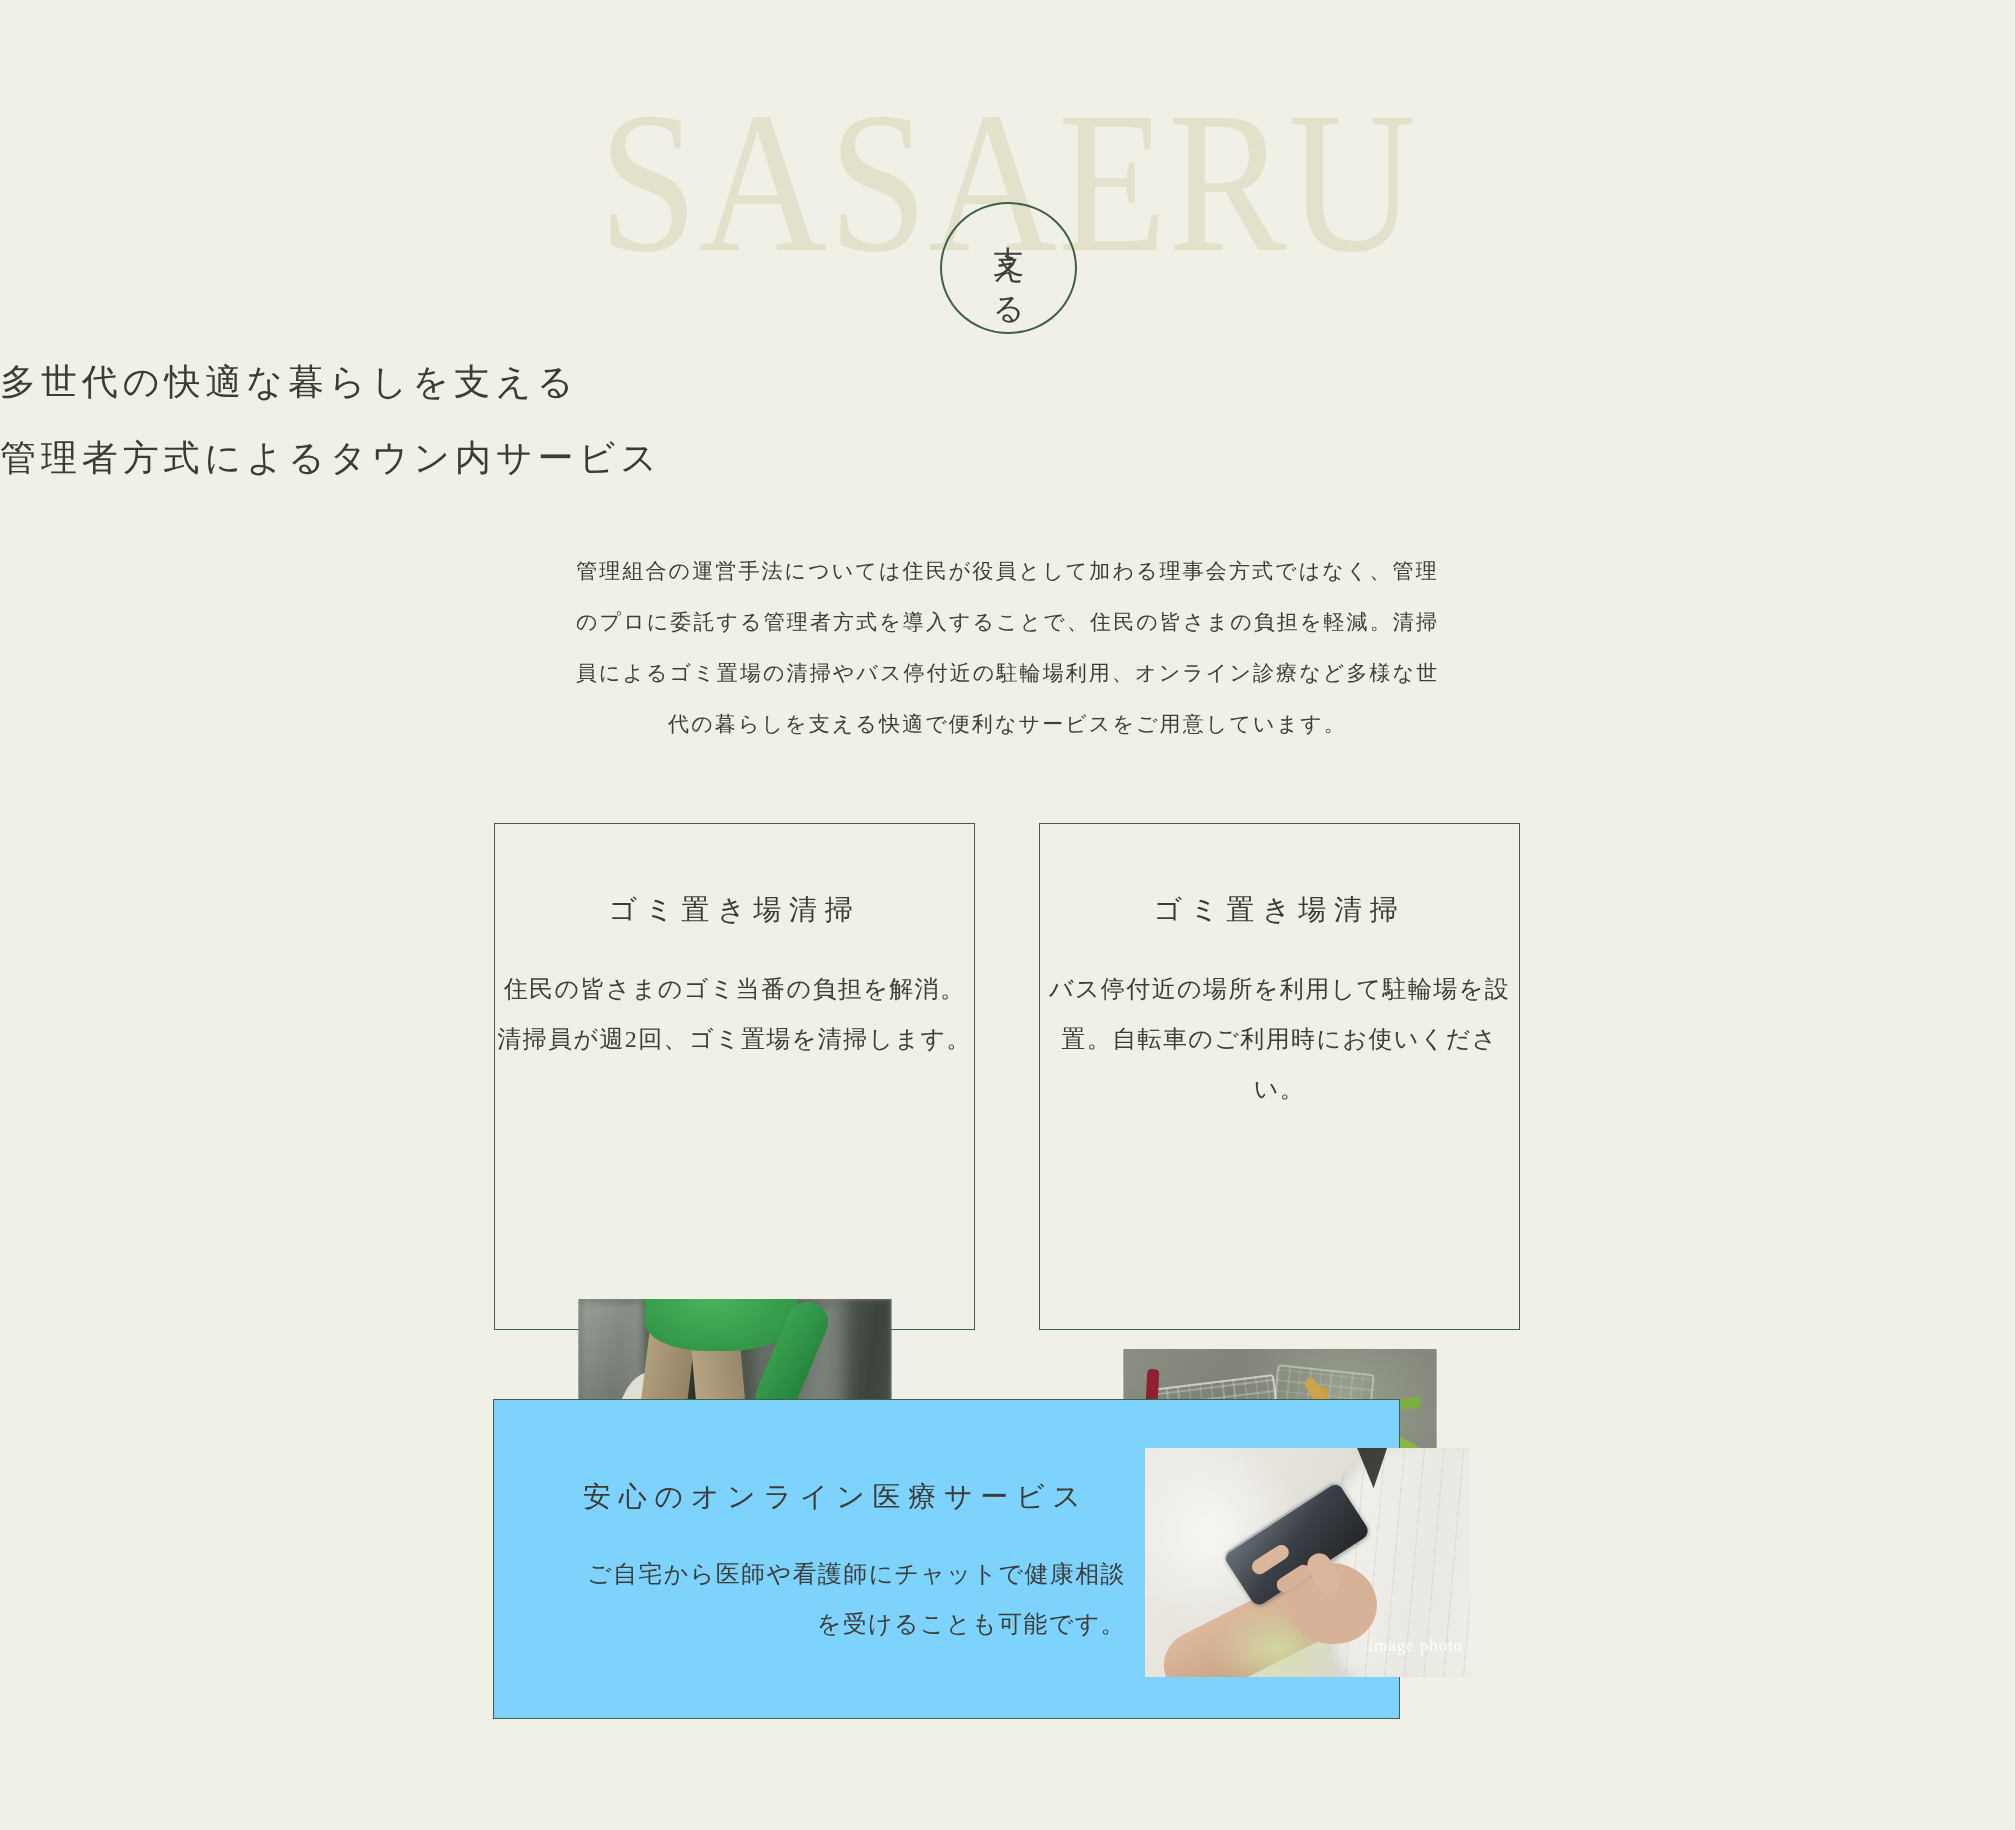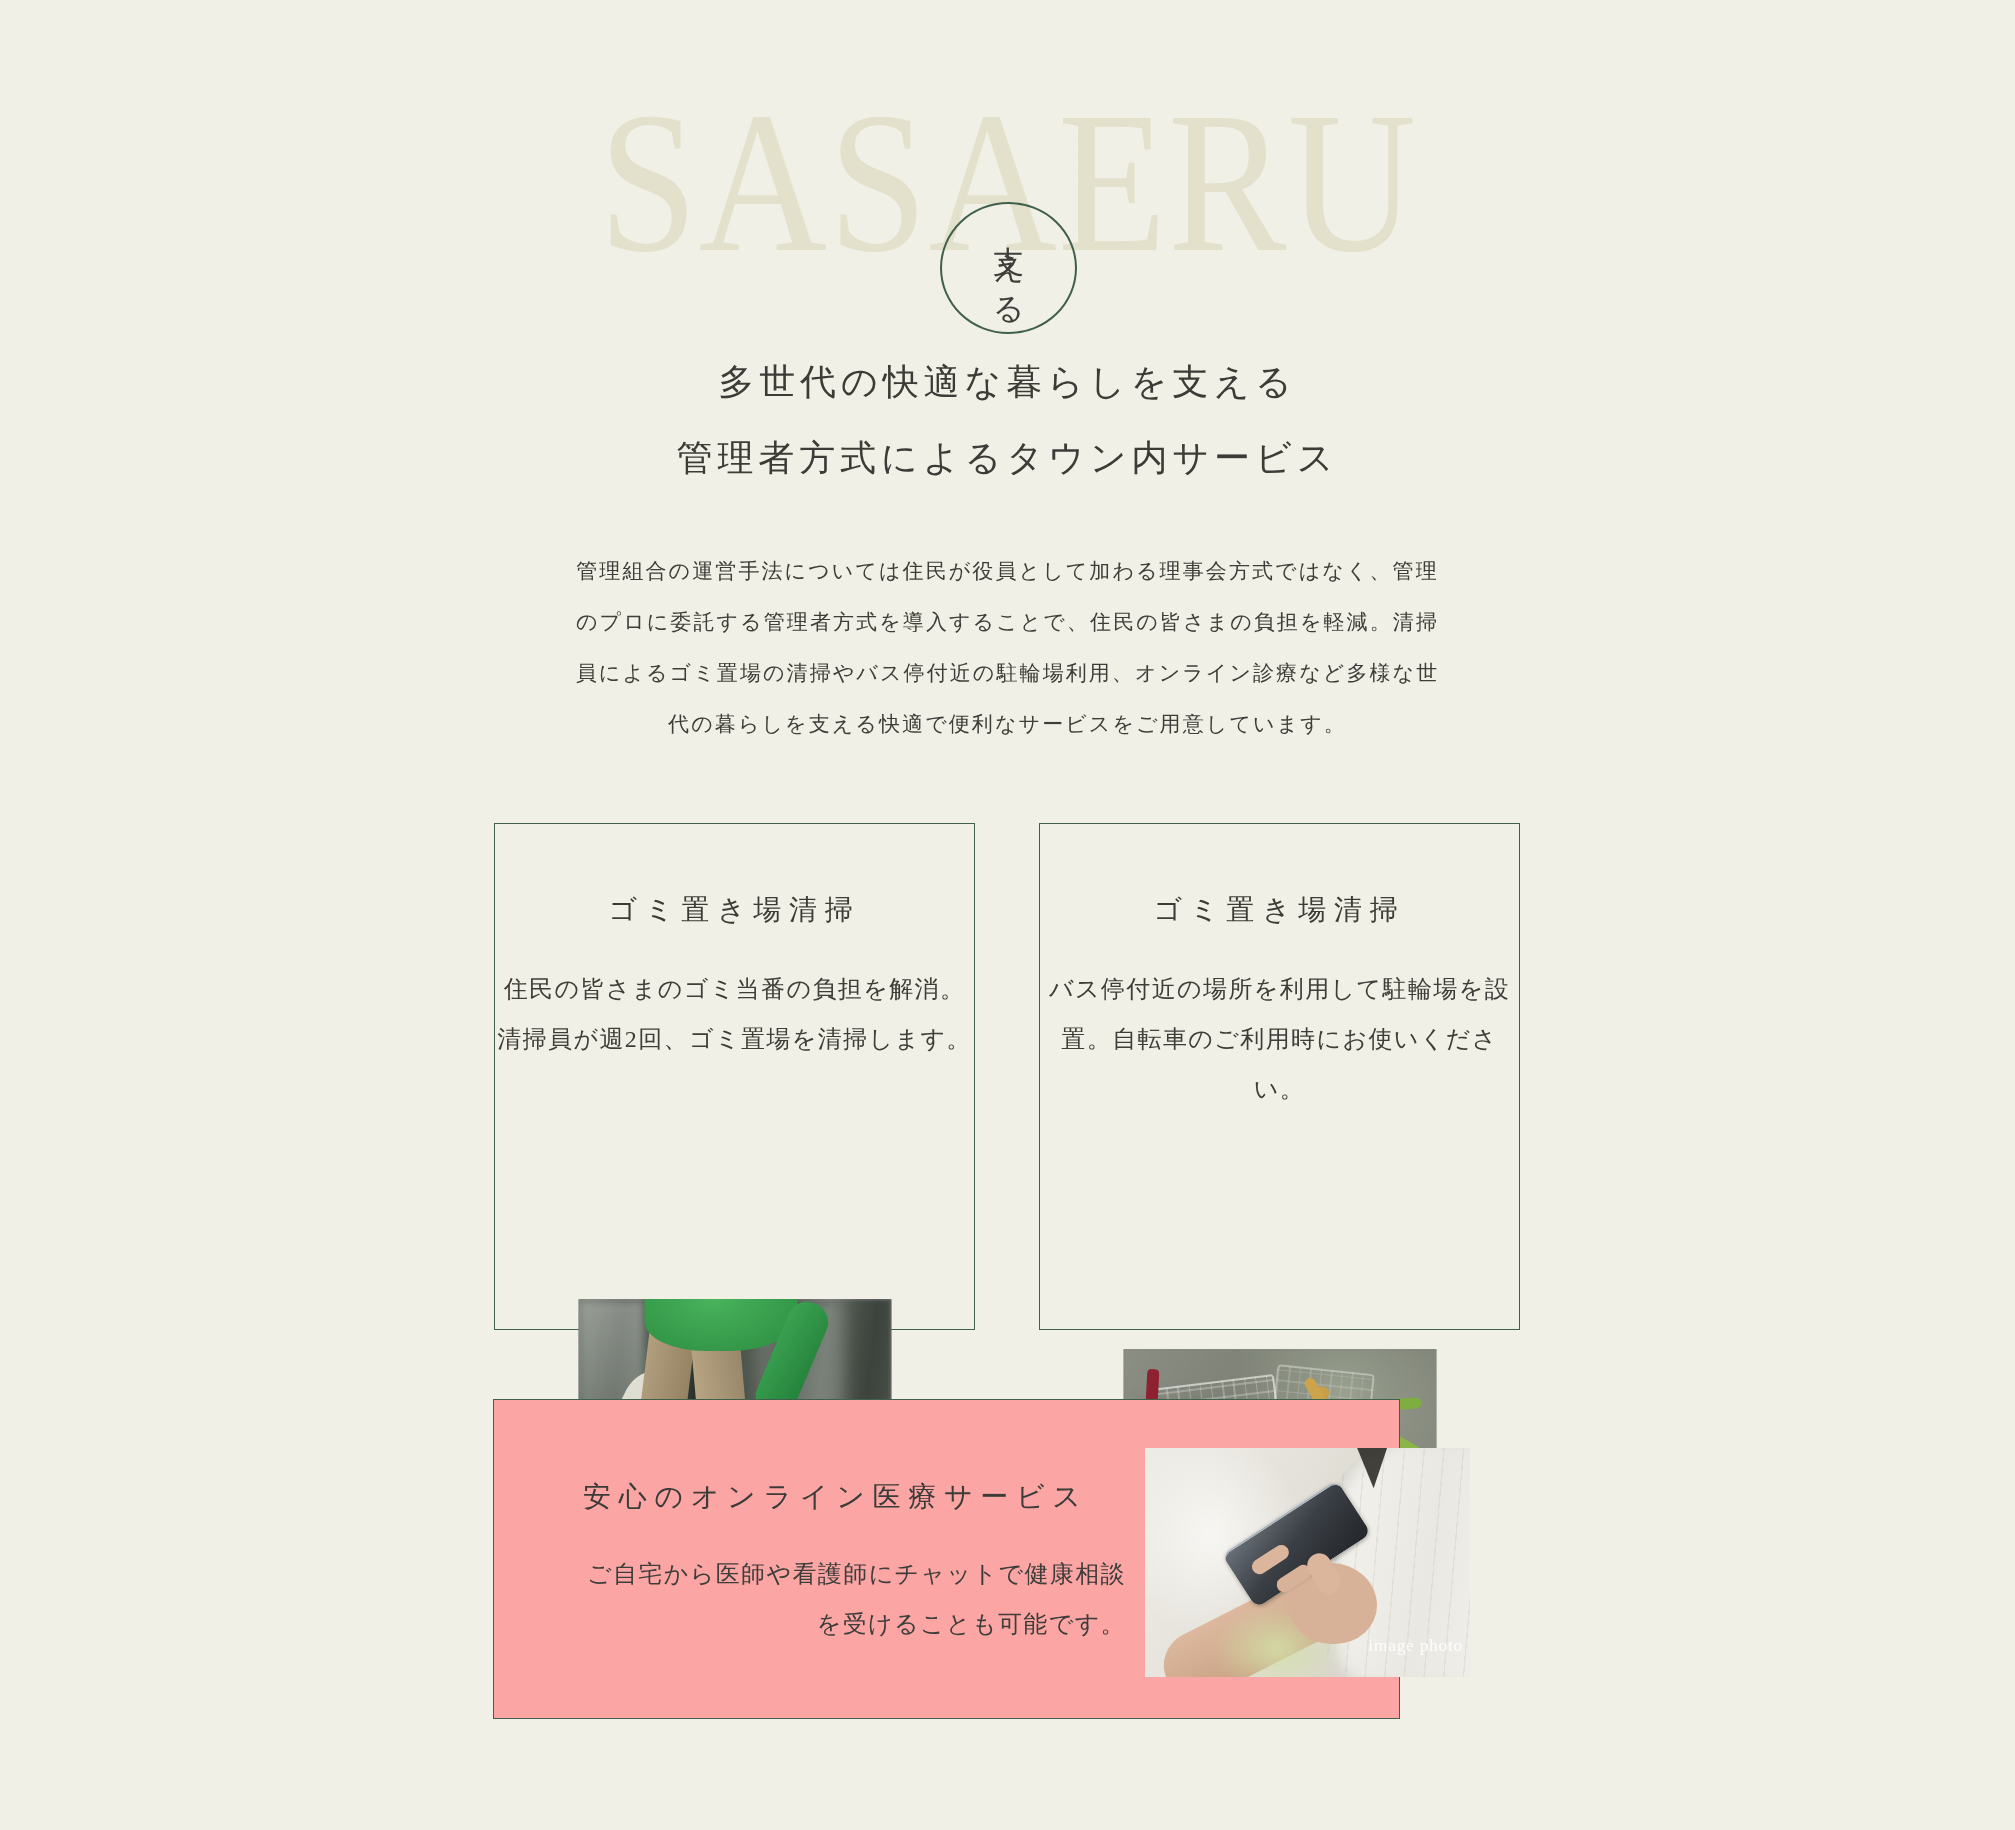"多世代の快適な暮らしを支える" .heading-line { text-align: center -> left }
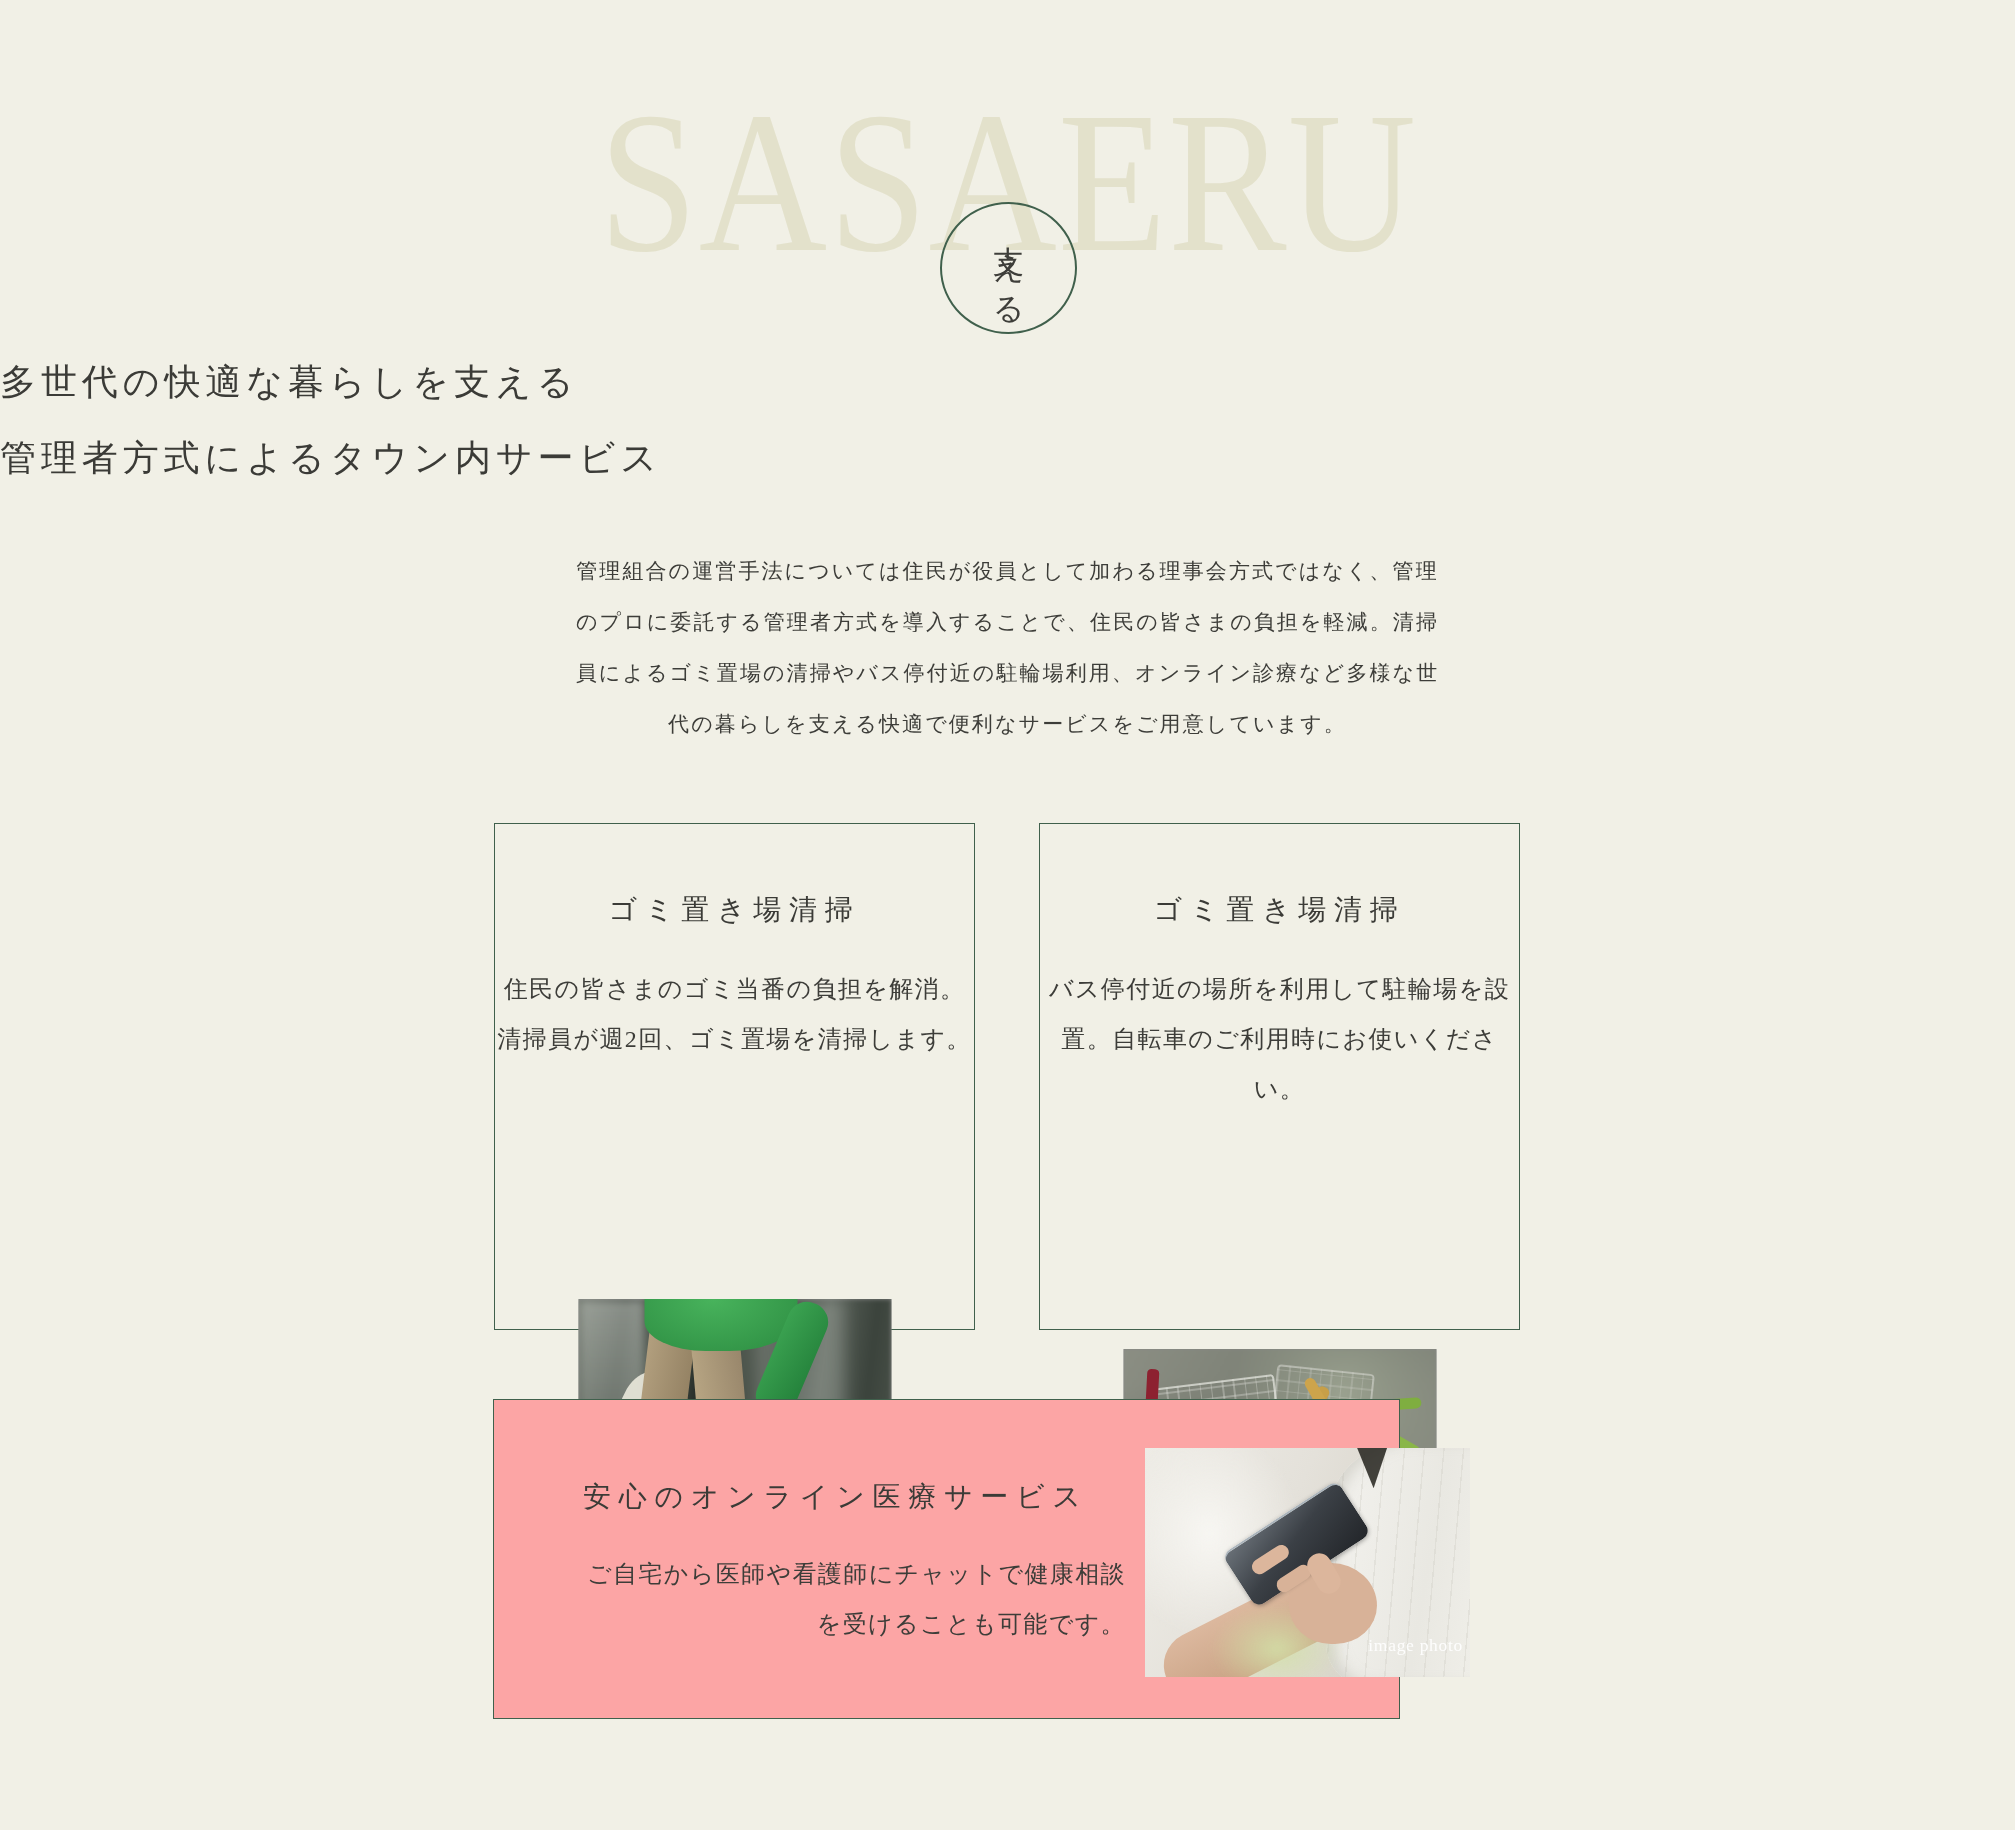"安心のオンライン医療サービス" .card-wide { background: #fca5a5 -> #7dd3fc }
